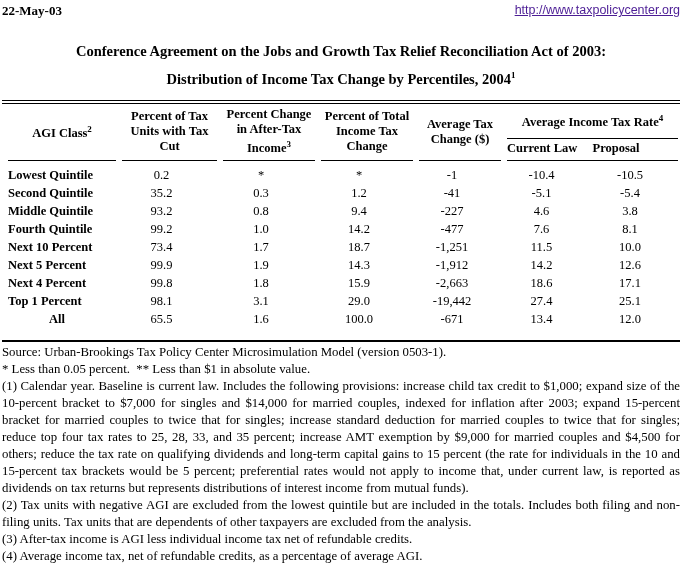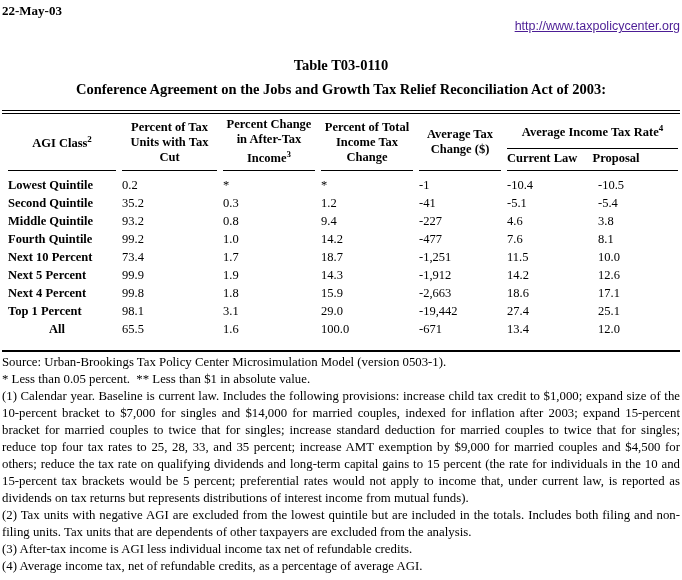"22-May-03" .meta-row { flex-direction: column -> none }
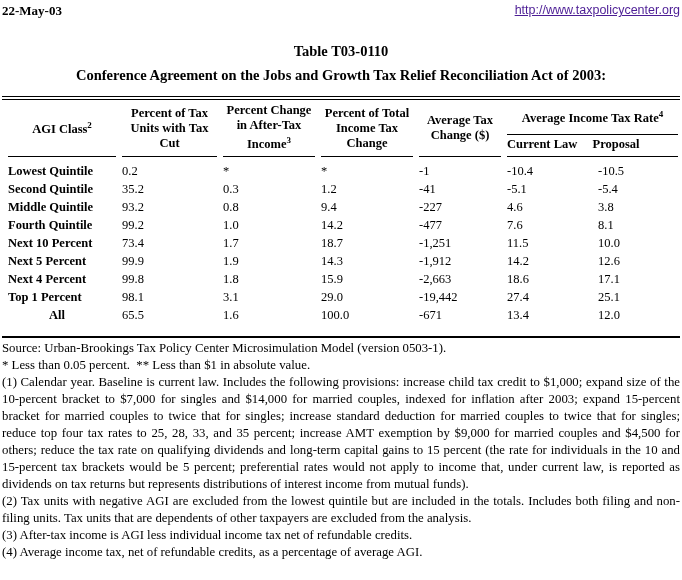"Table T03-0110" div { html: <div>Table T03-0110</div> -> none }
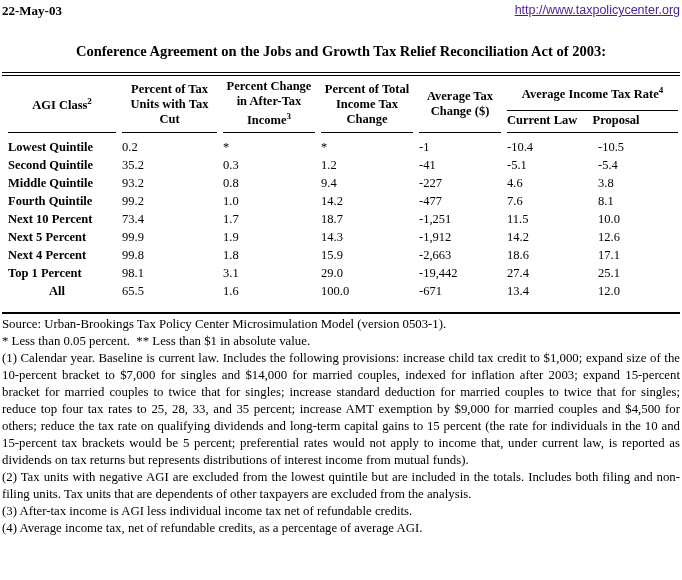"Distribution of Income Tax Change" div { html: none -> <div><span>Distribution of Income Tax Change by Percentiles, 2004</span><sup>1</sup></div> }
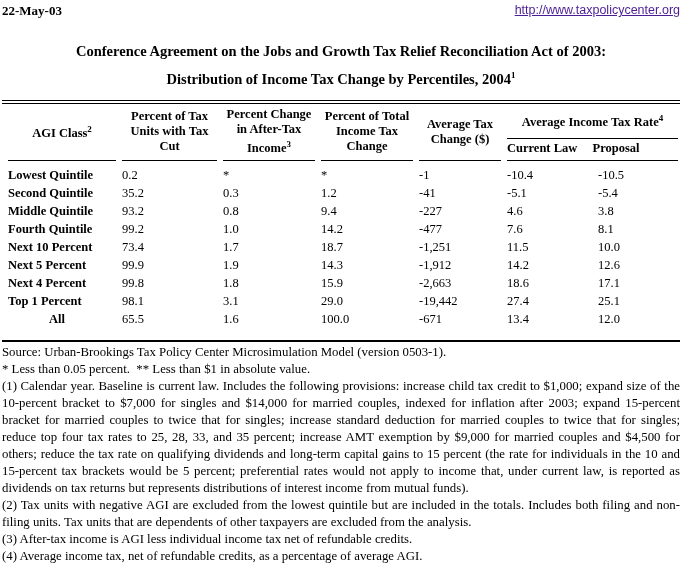"0.2" .num-cell { text-align: left -> center }
